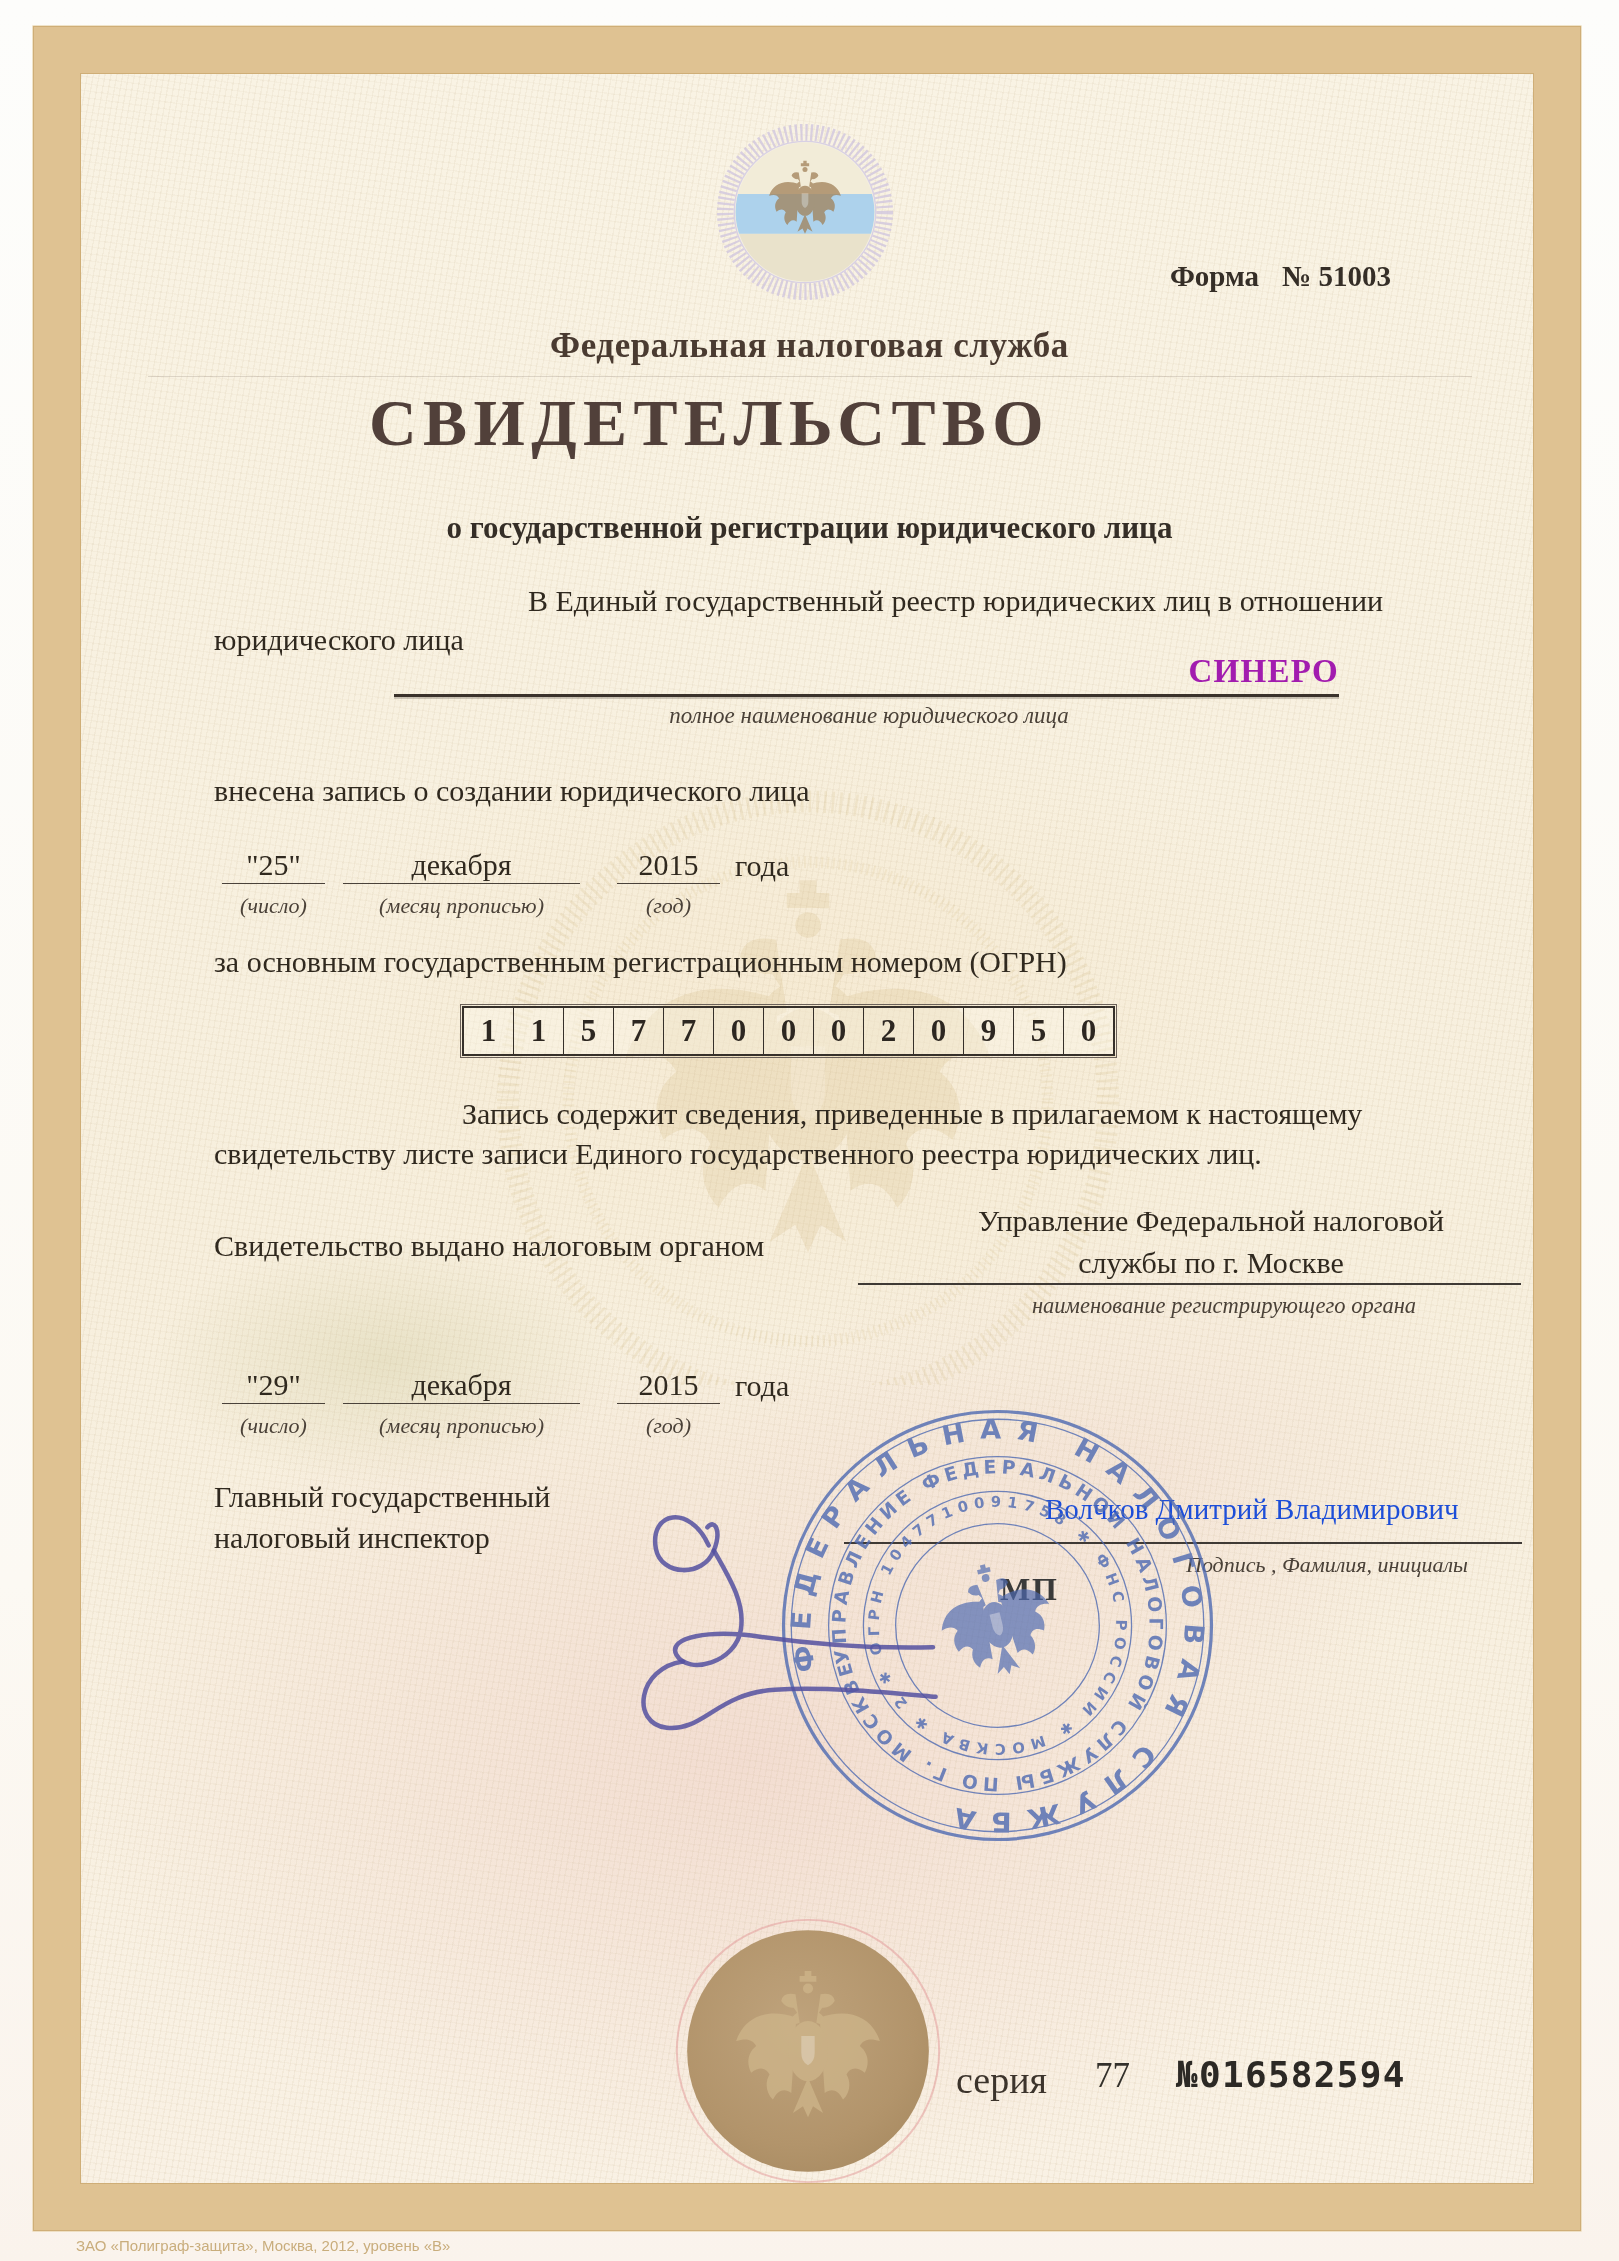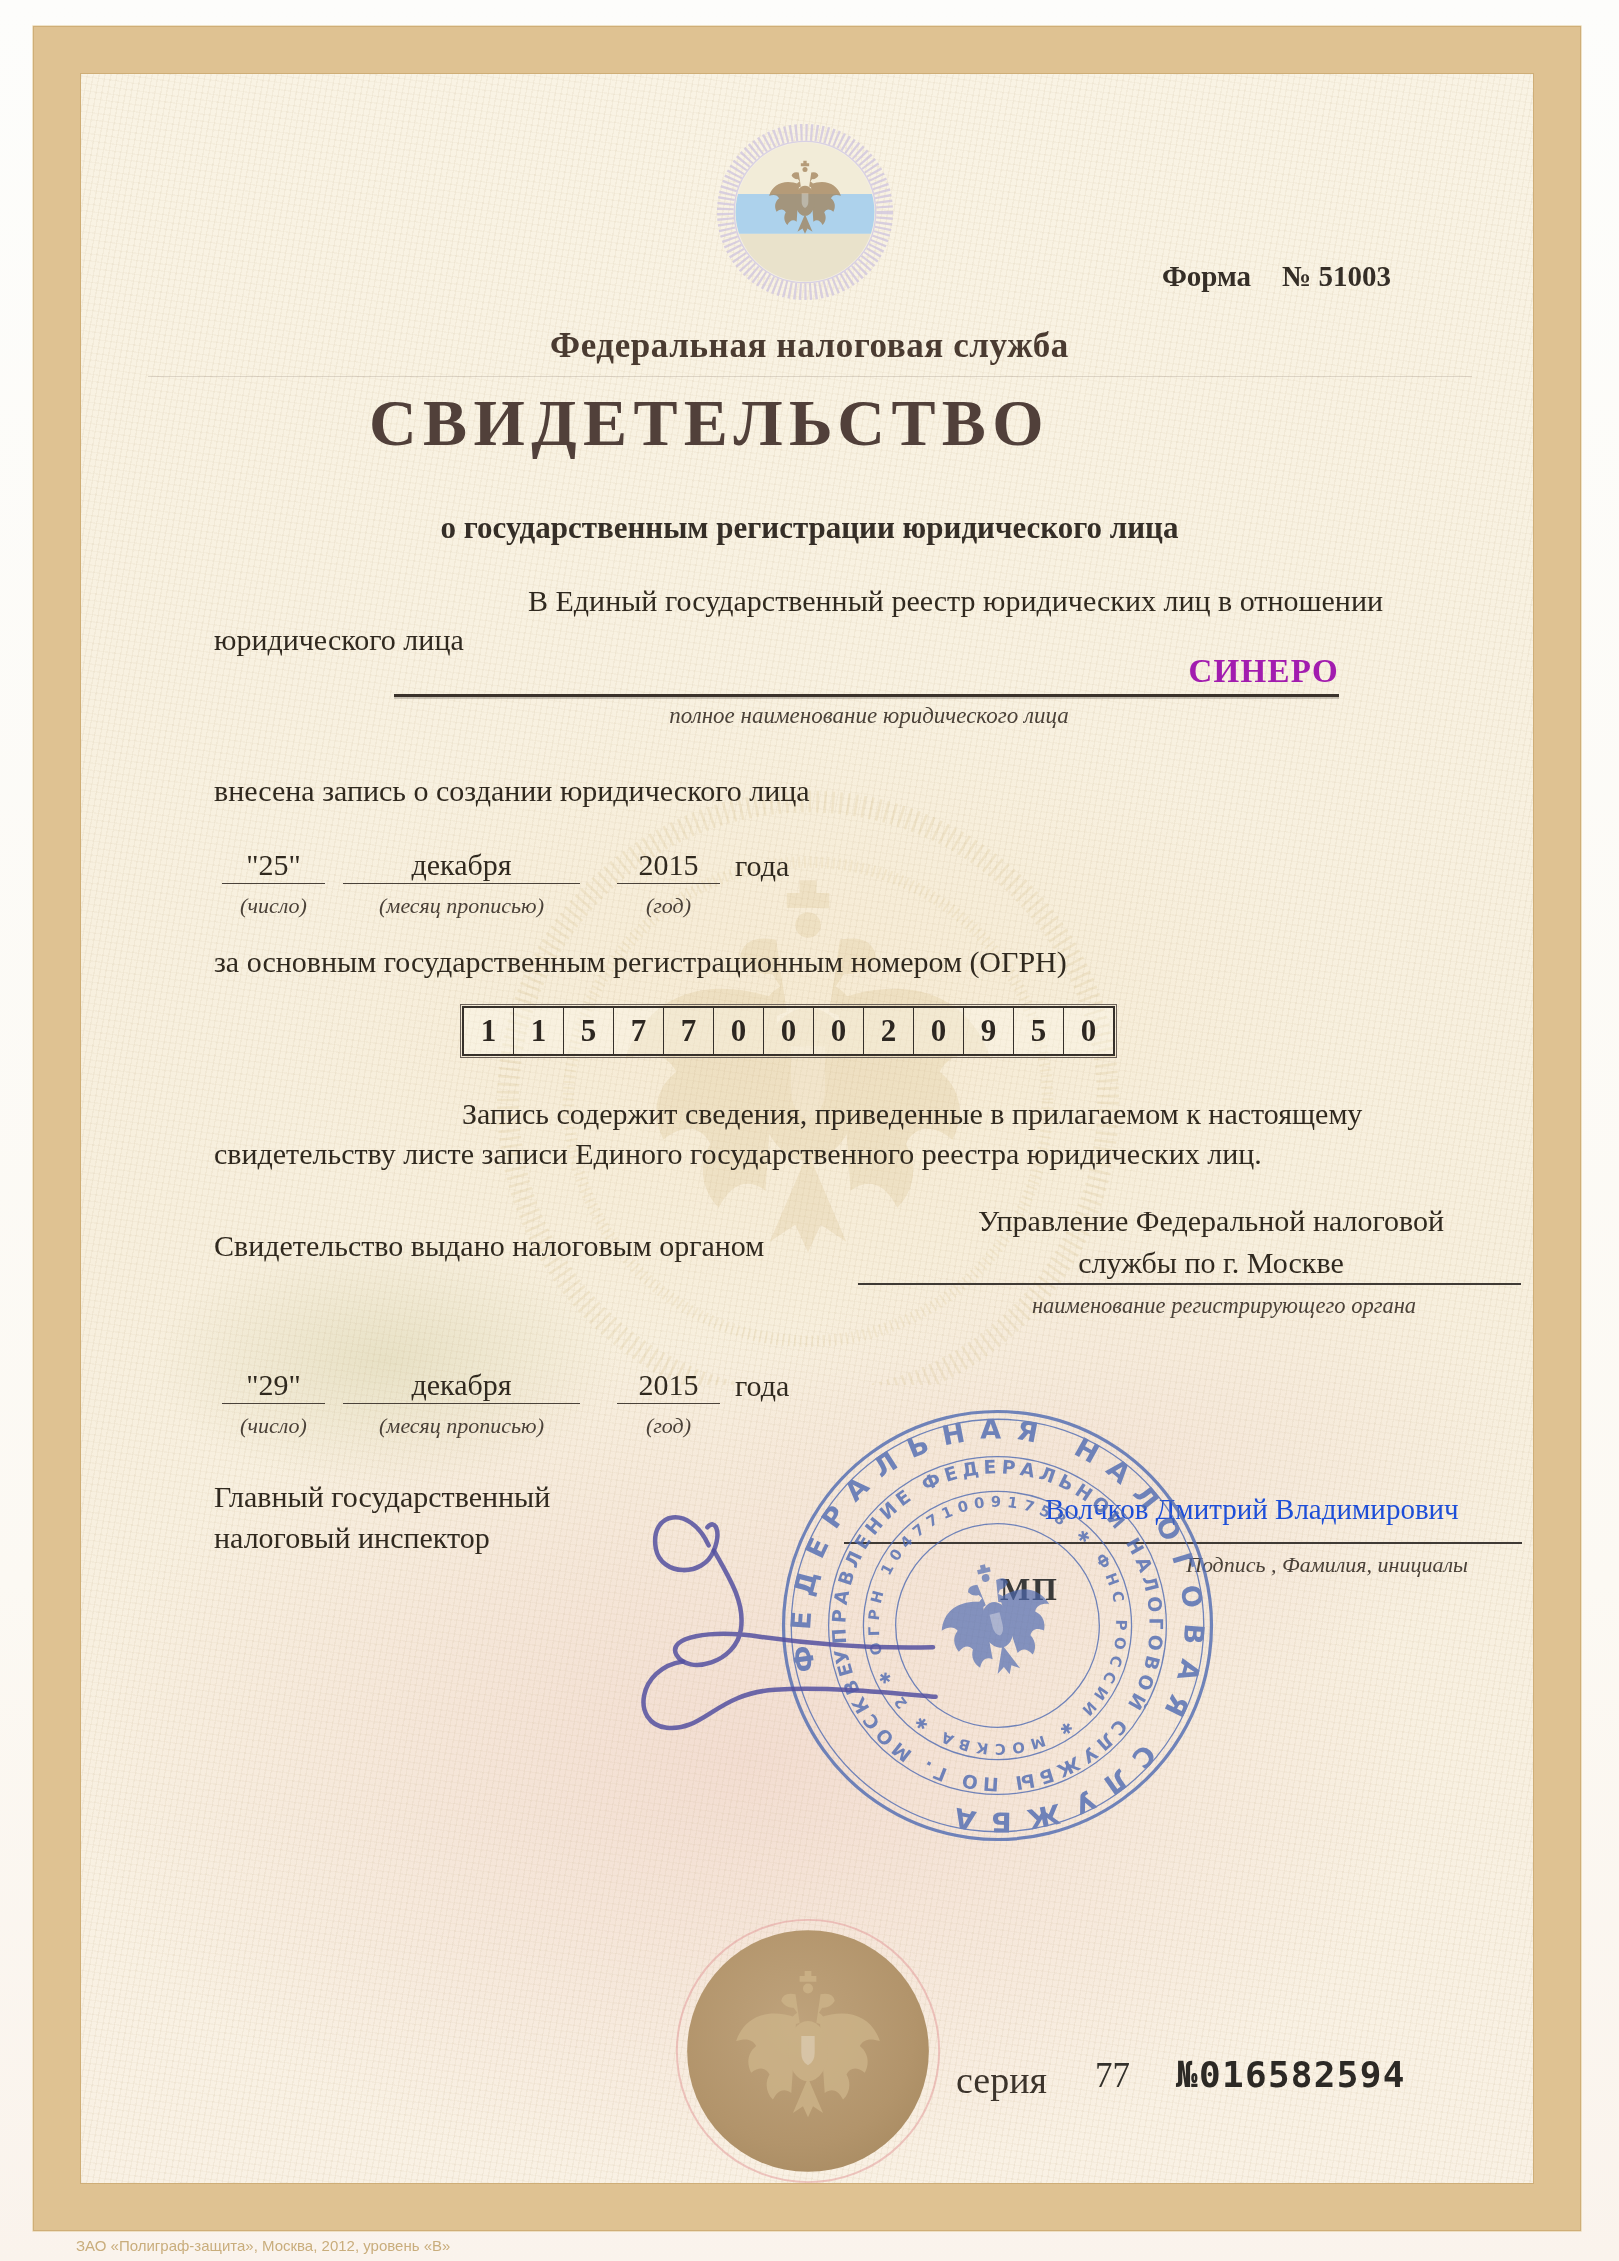"№ 51003" .form-no .num { margin-left: 31px -> 23px }
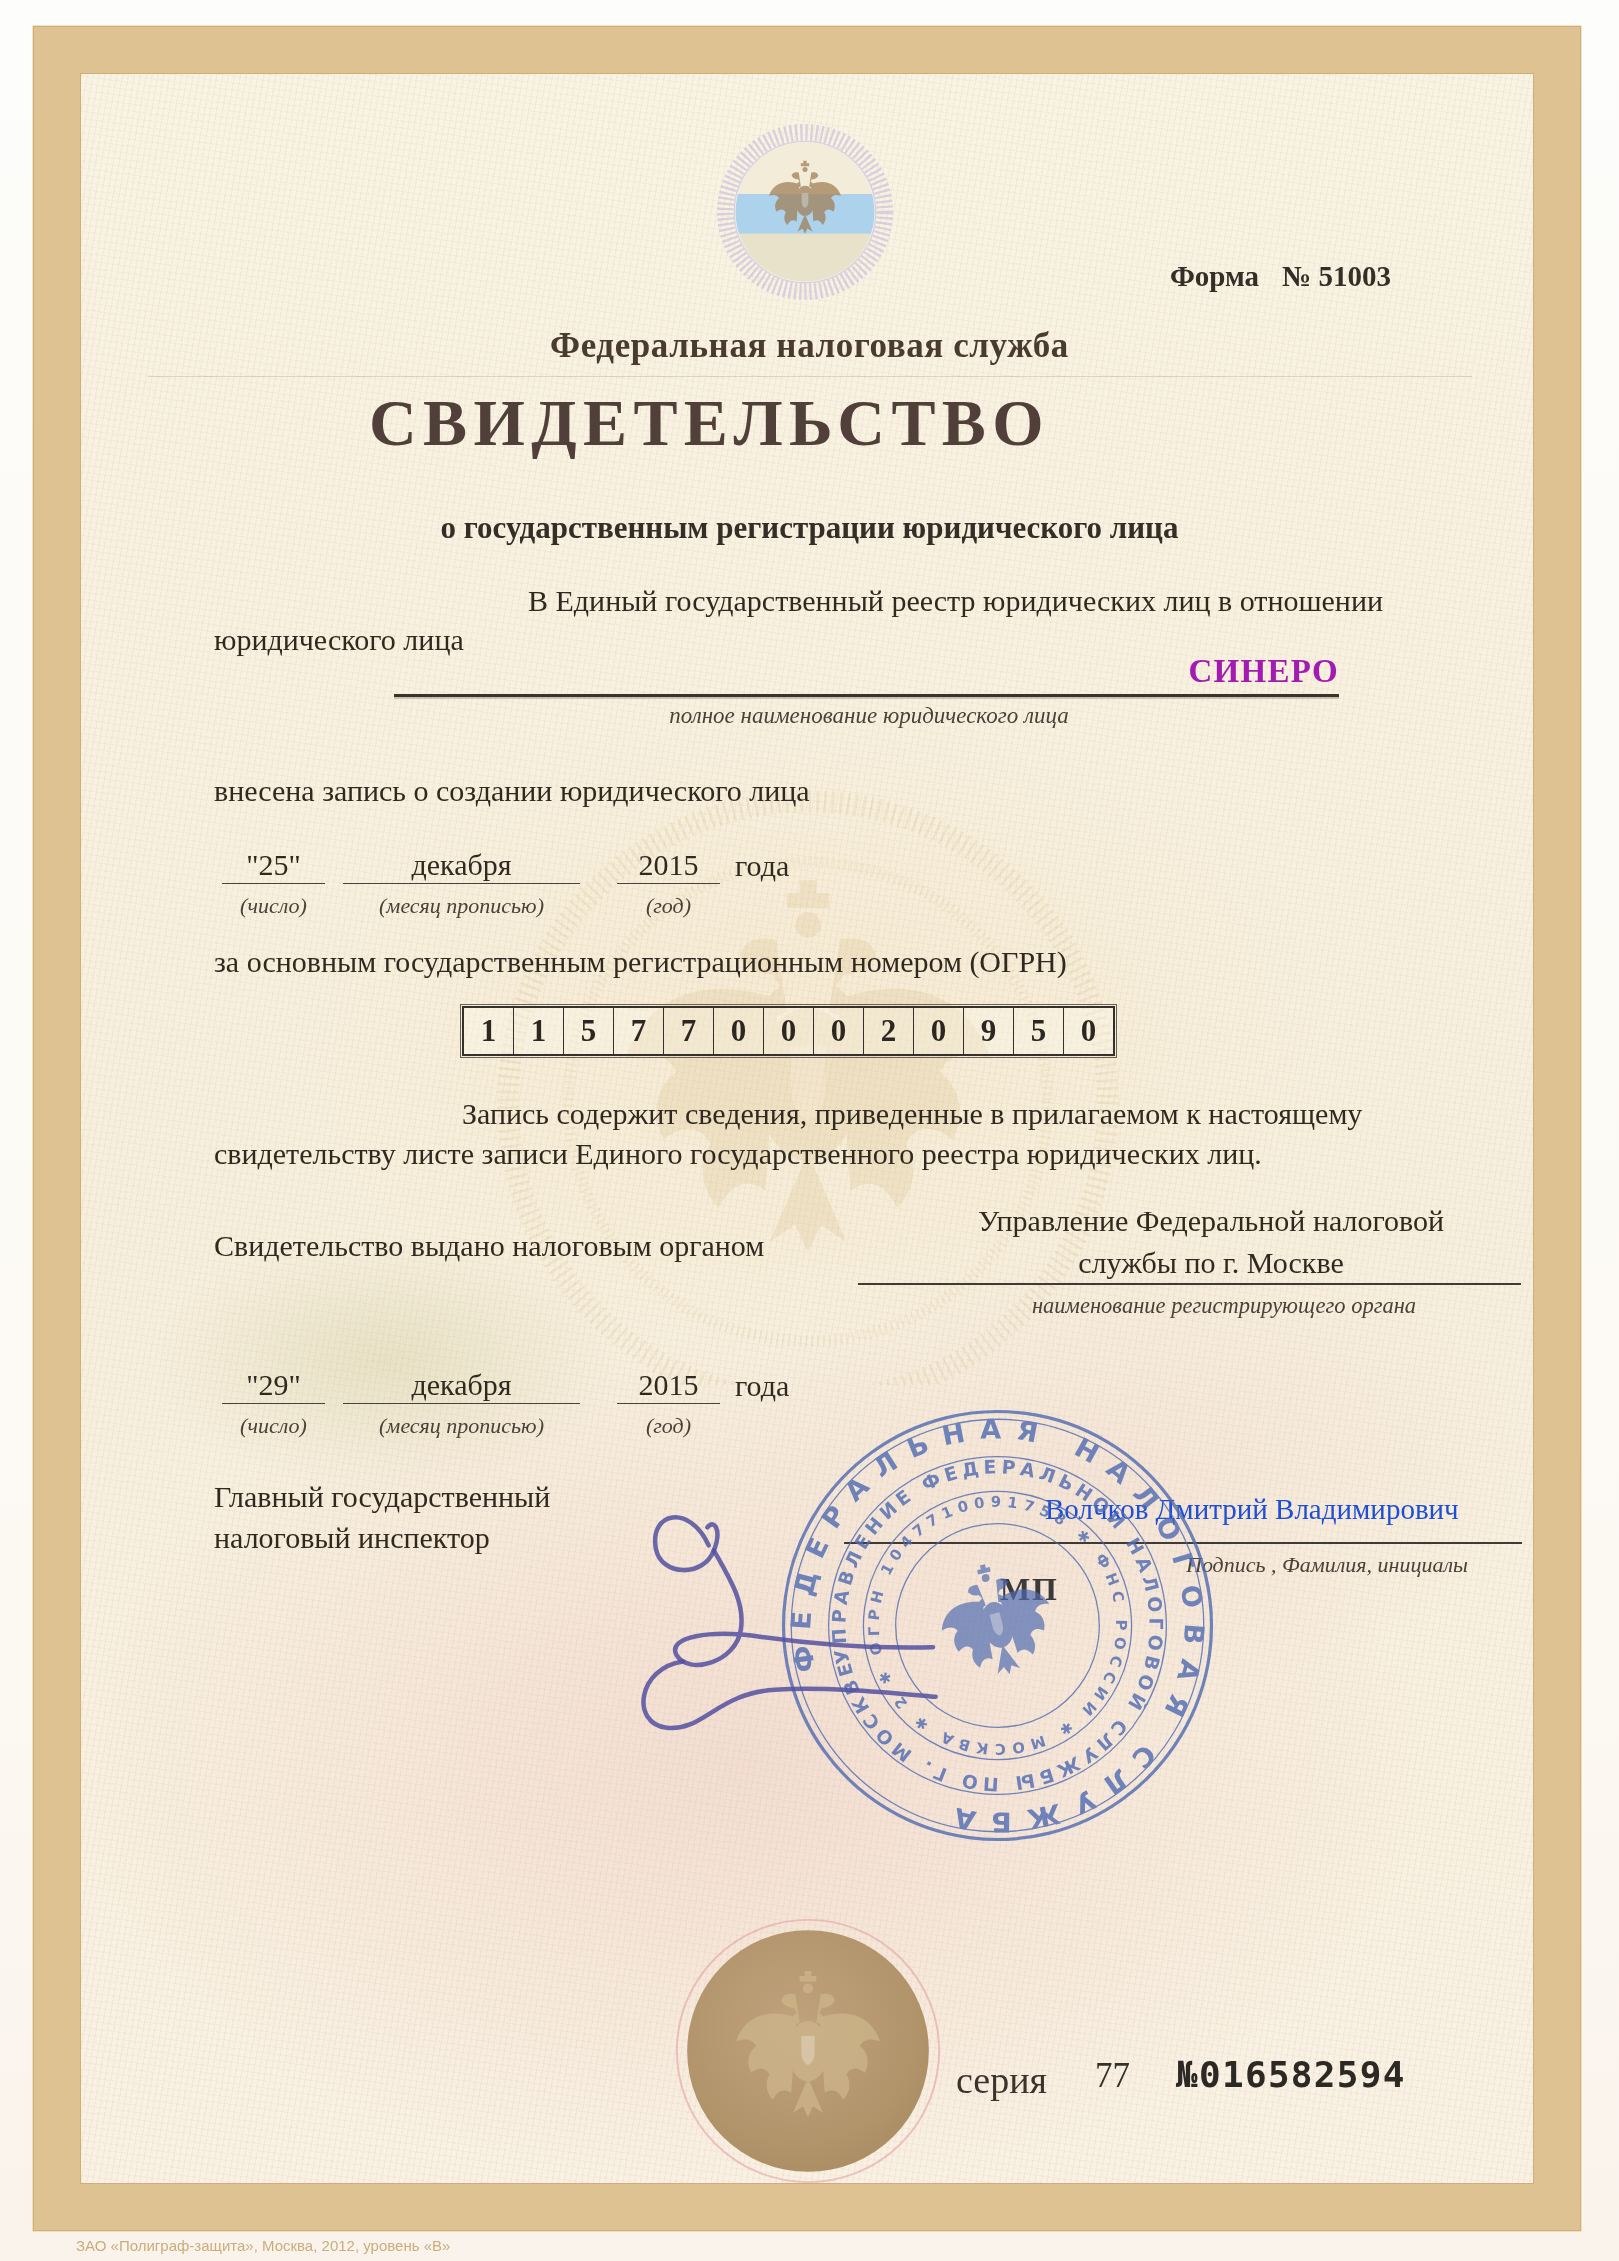"о государственным регистрации" div.abs { text: государственным -> государственной }
